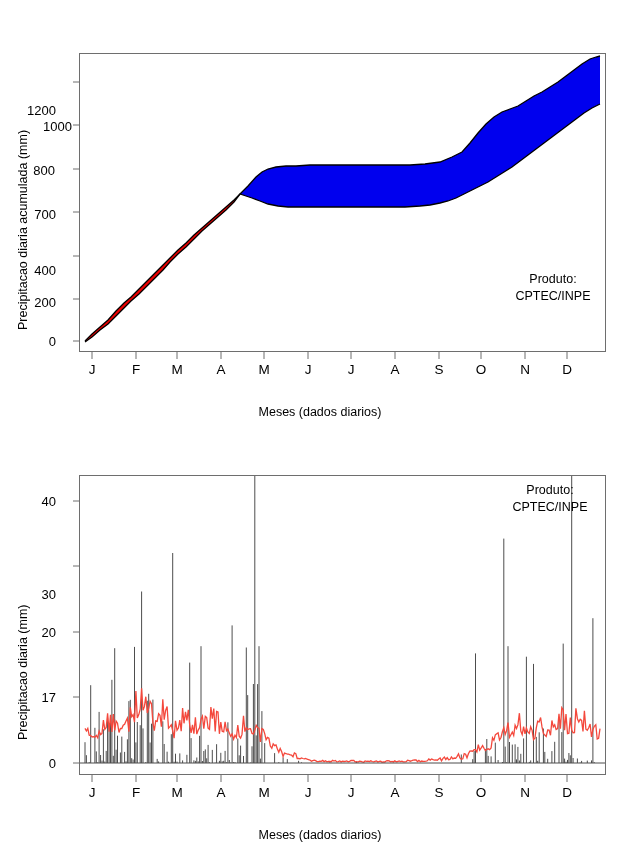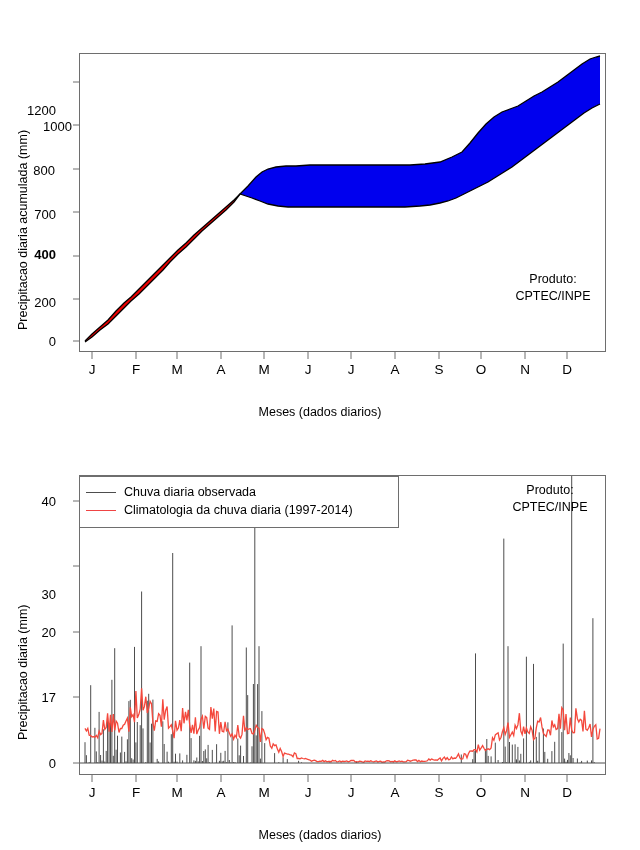"400" div.tick-label-y { font-weight: bold -> none; top: 248px -> 264px }
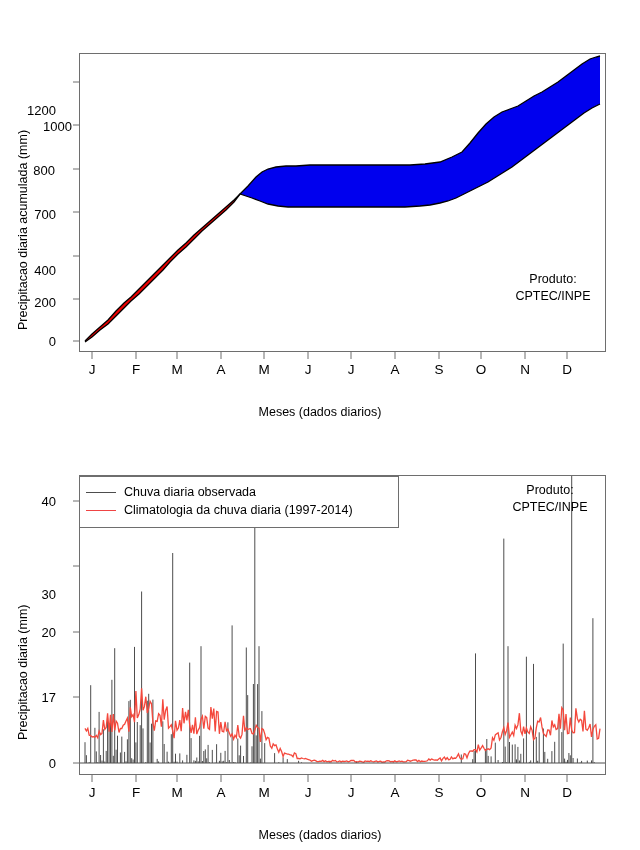"Chuva diaria observada" div.legend-box { html: <div> <div> <span> <span></span> </span> <span>Chuva diaria observada</span> </div> <div> <span> <span></span> </span> <span>Climatologia da chuva diaria (1997-2014)</span> </div> </div> -> none }
